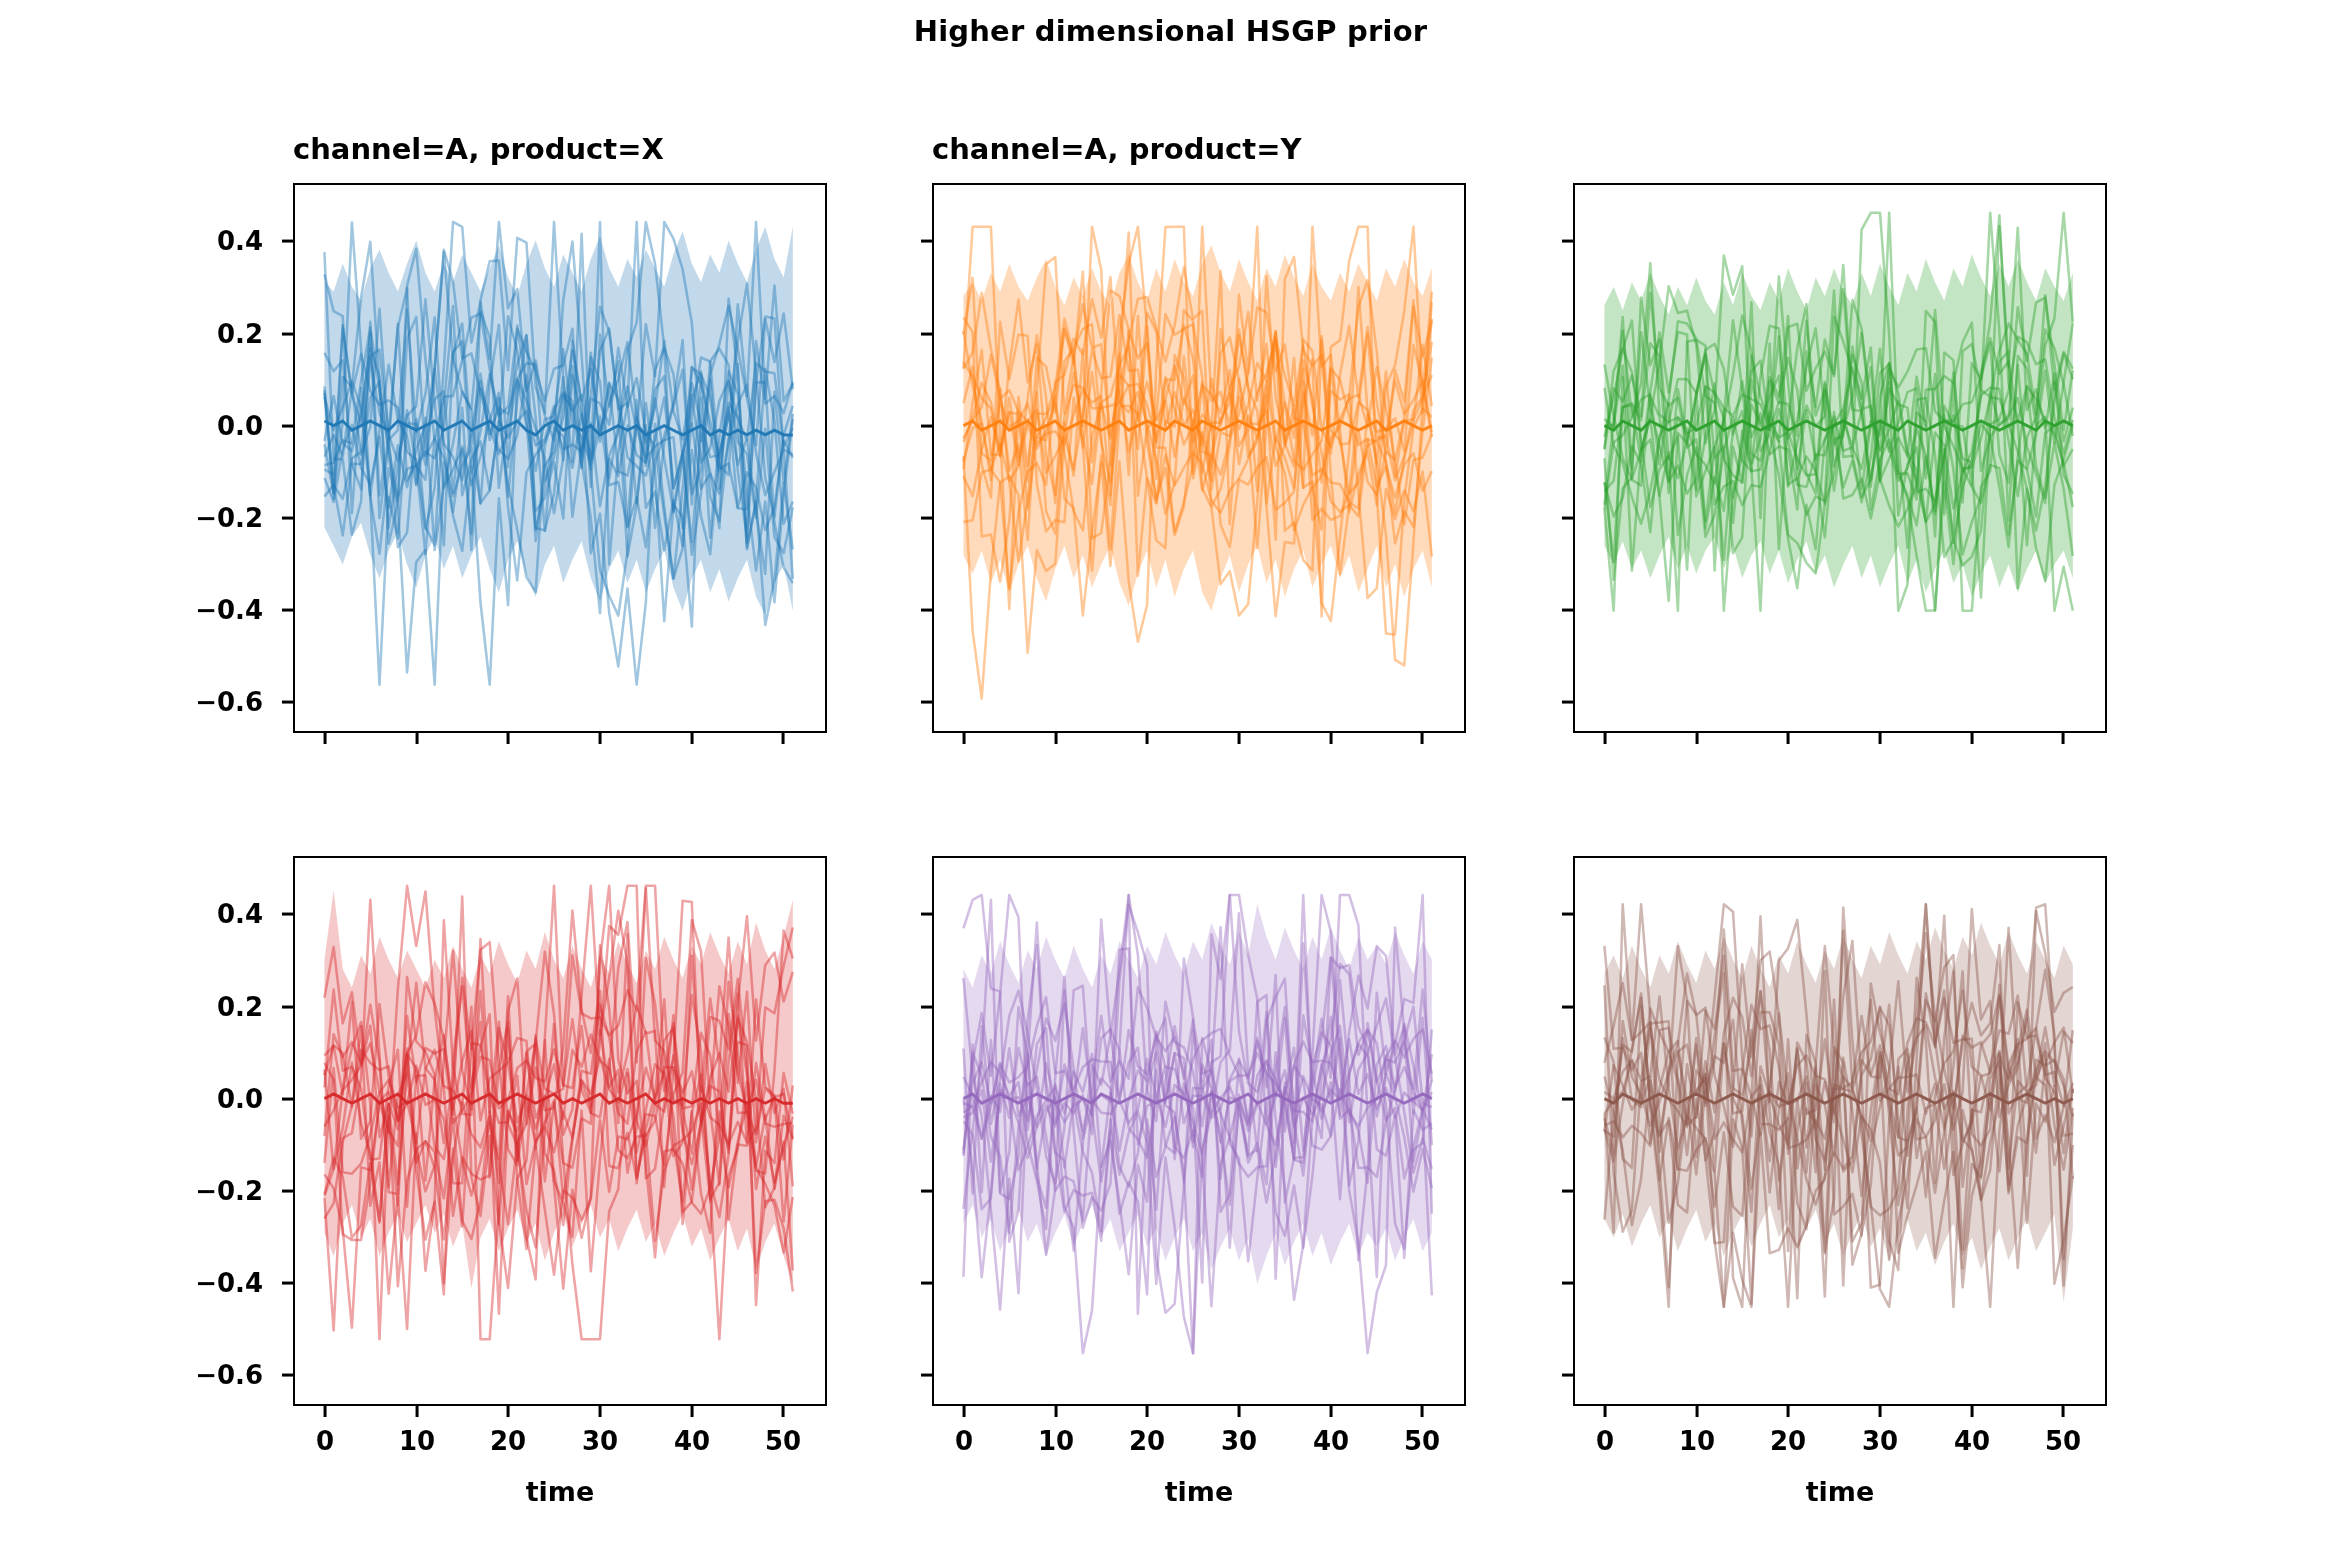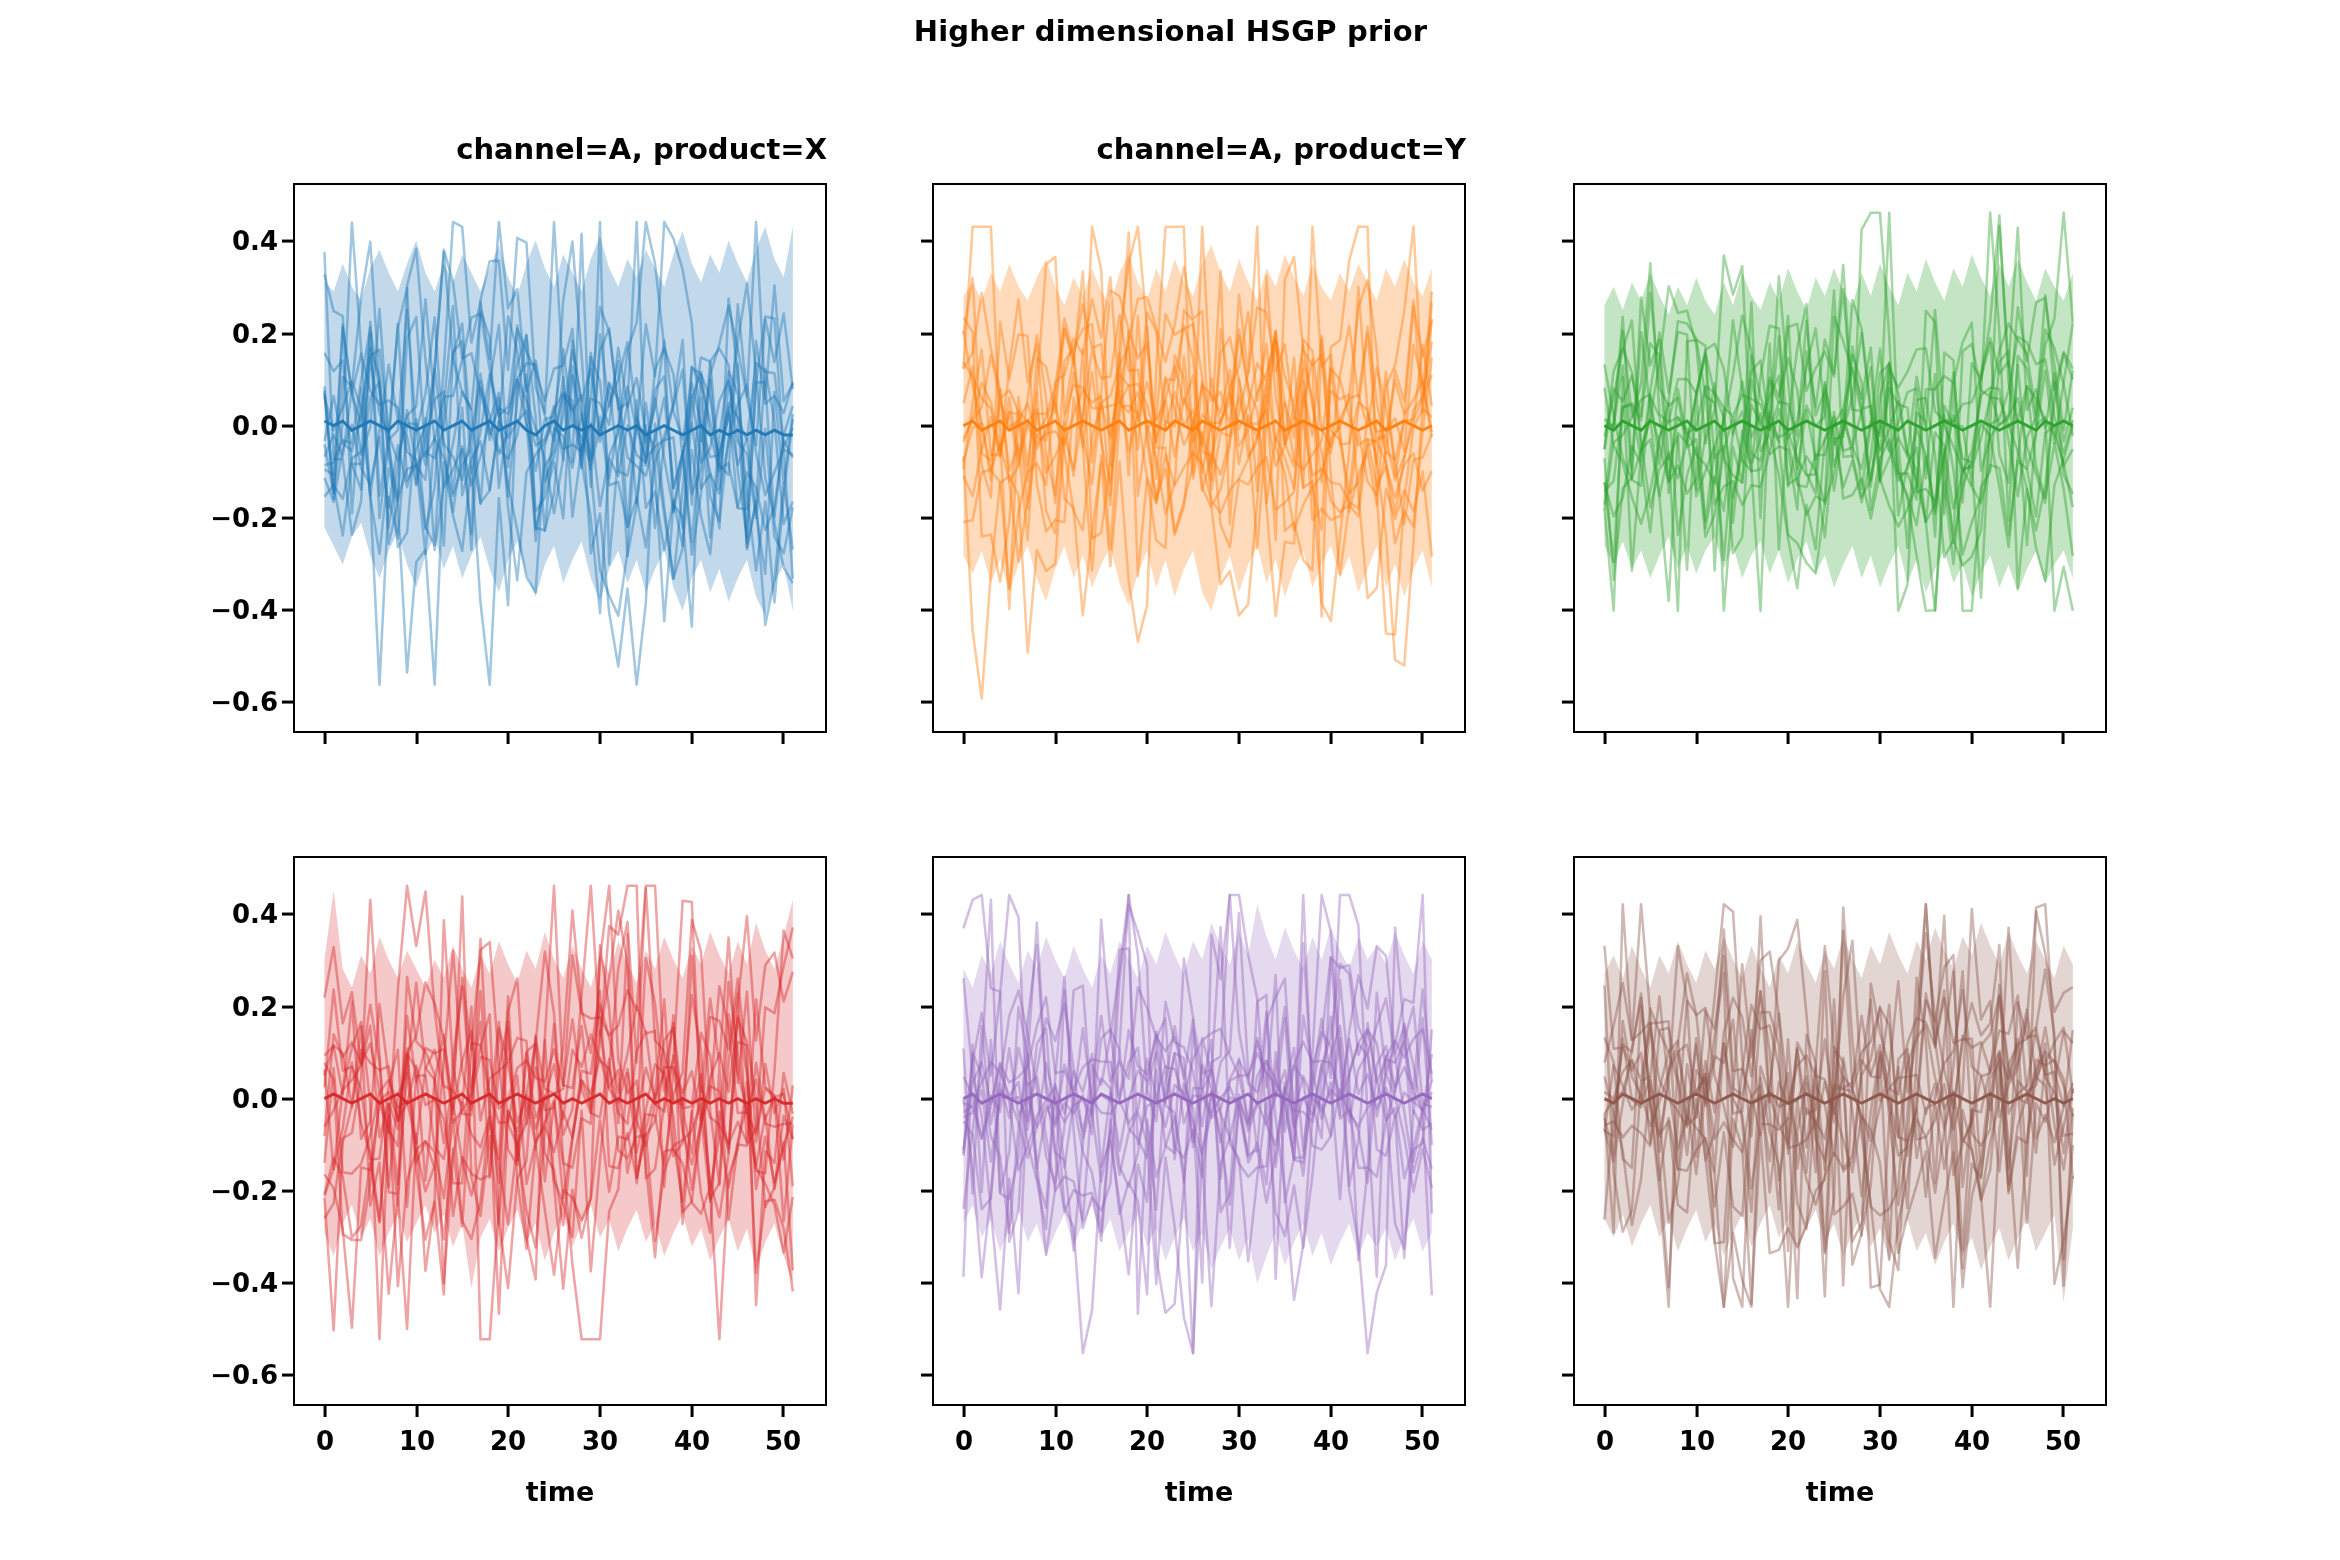"channel=A, product=X" .panel-title { text-align: right -> left }
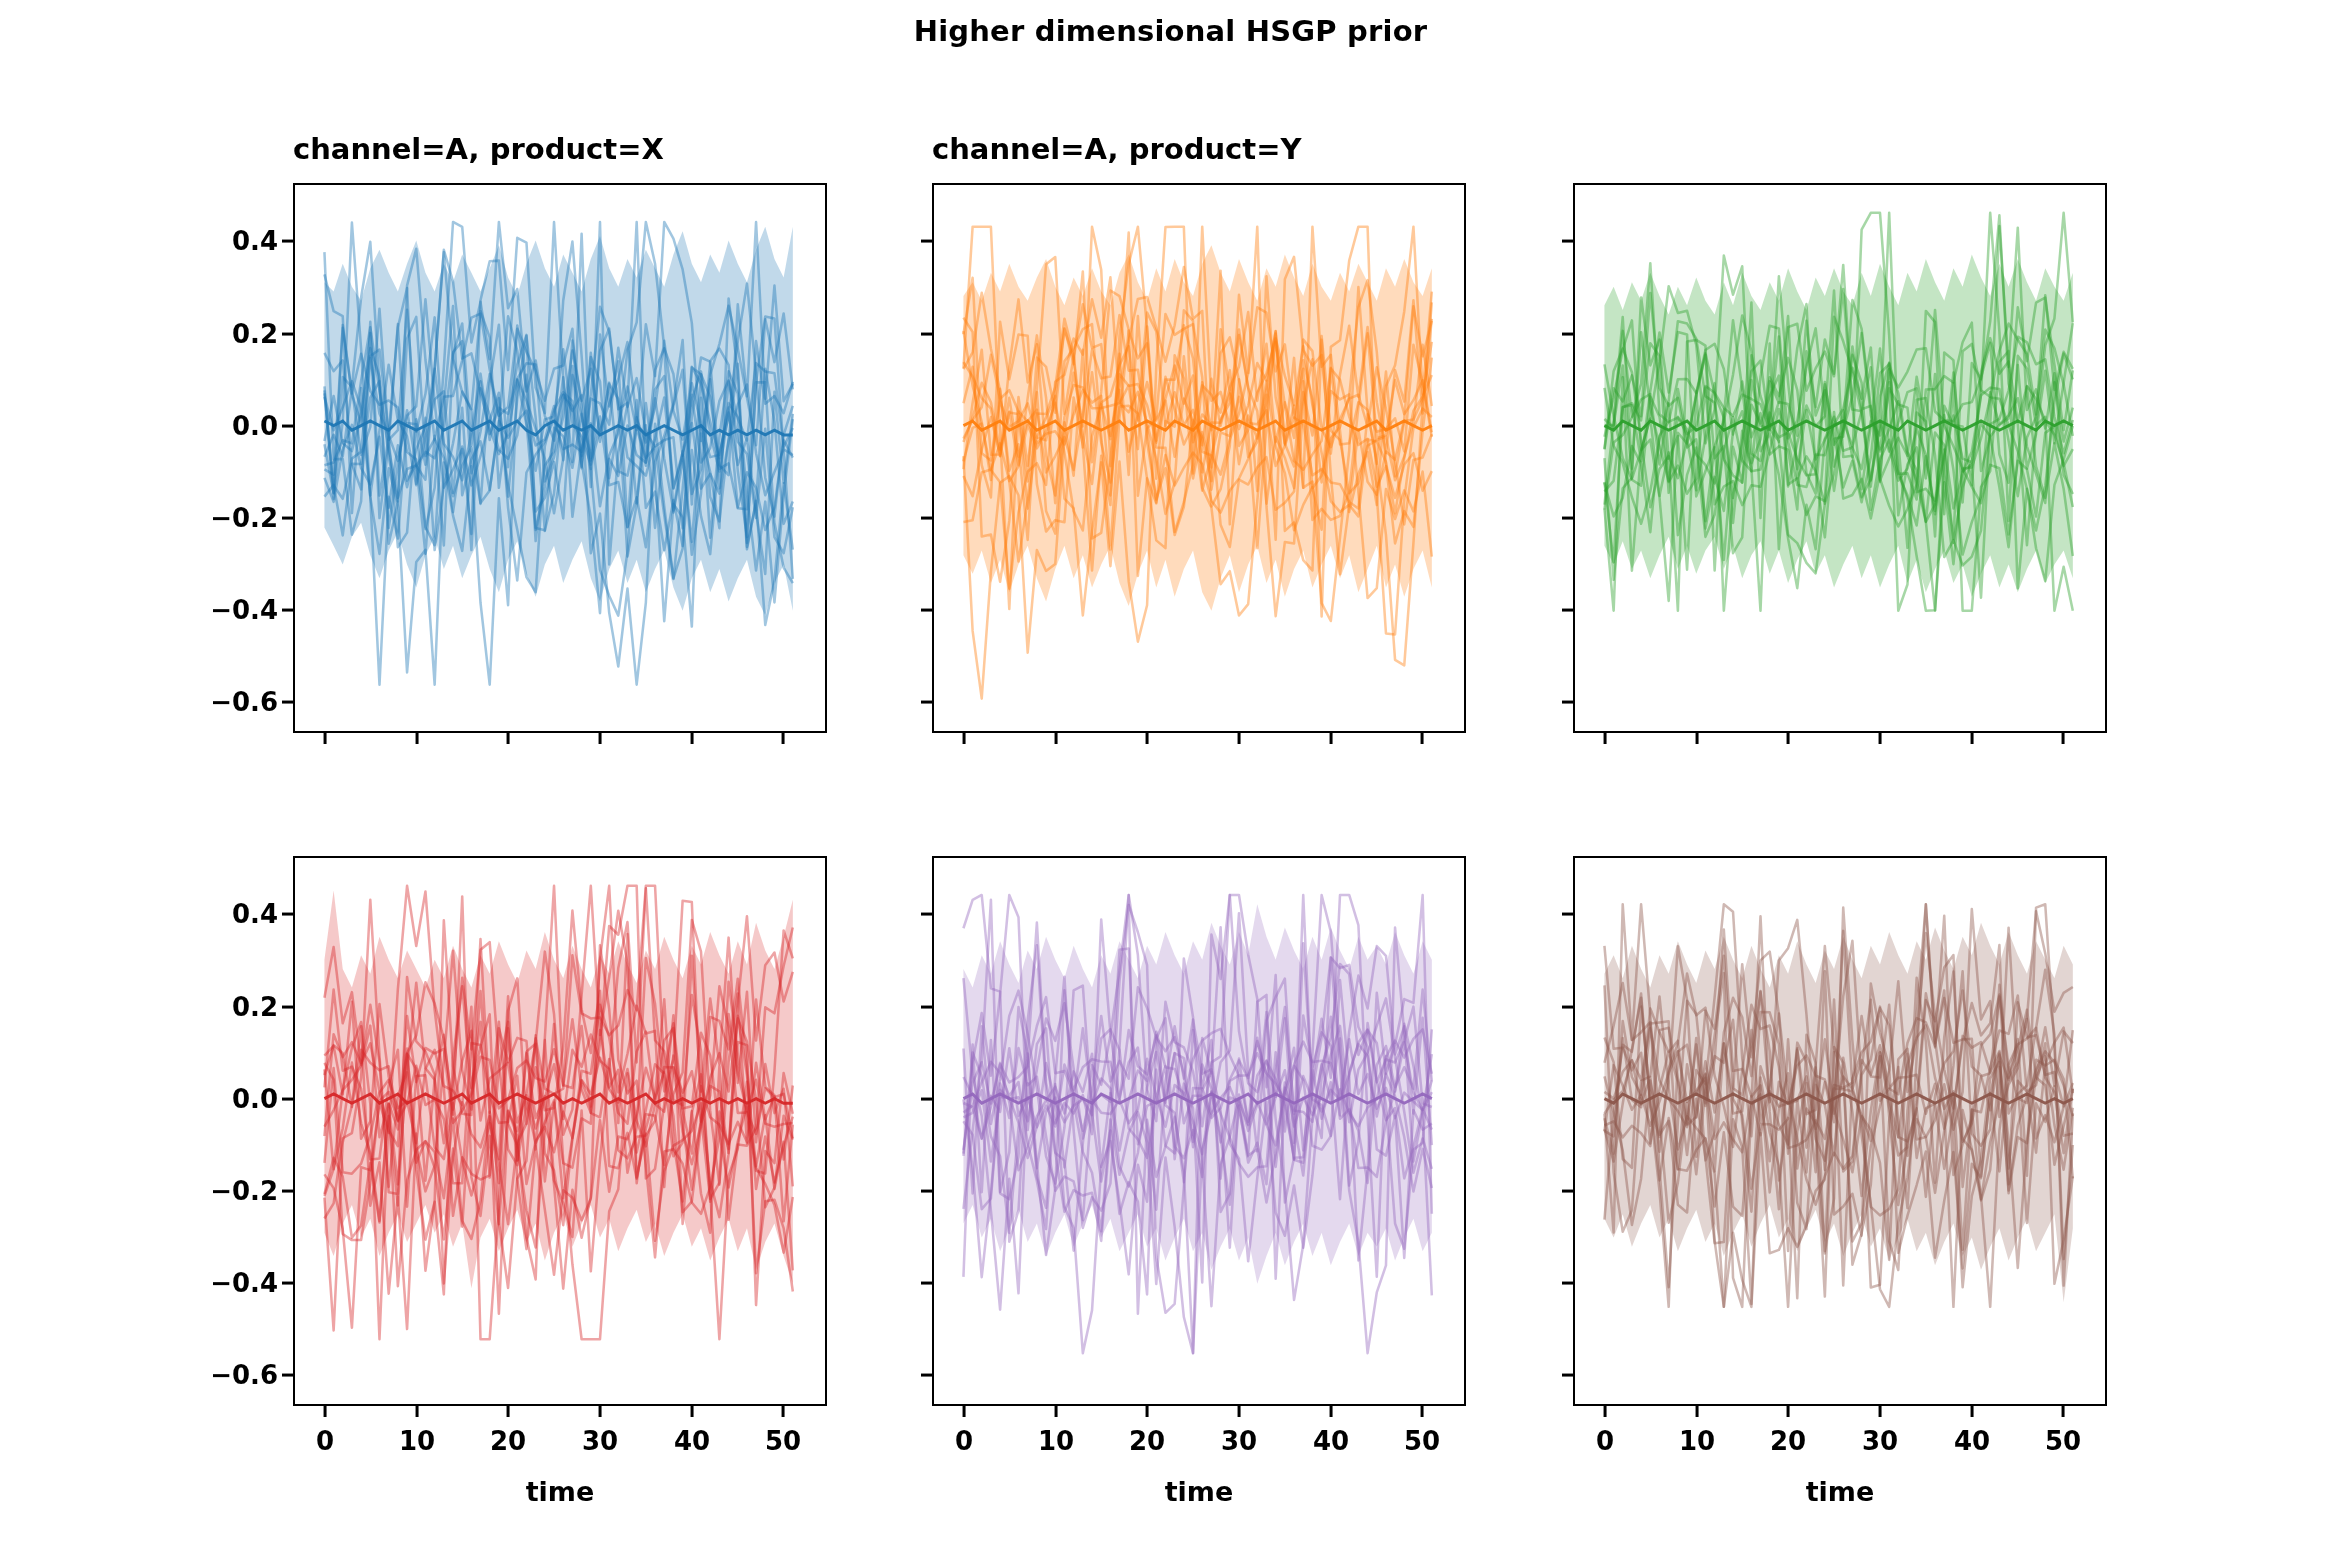"0.4" .ytick-label { margin-right: 15px -> 30px }
